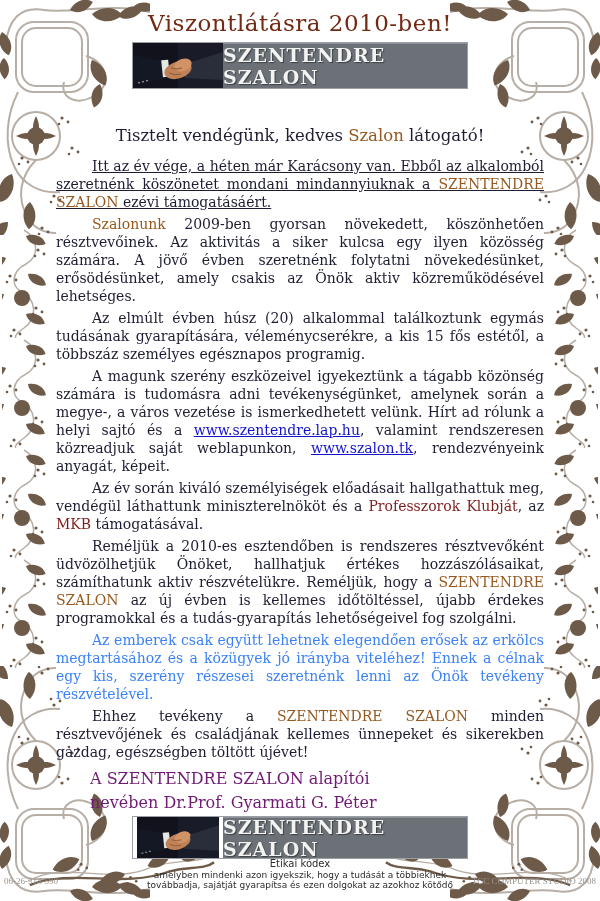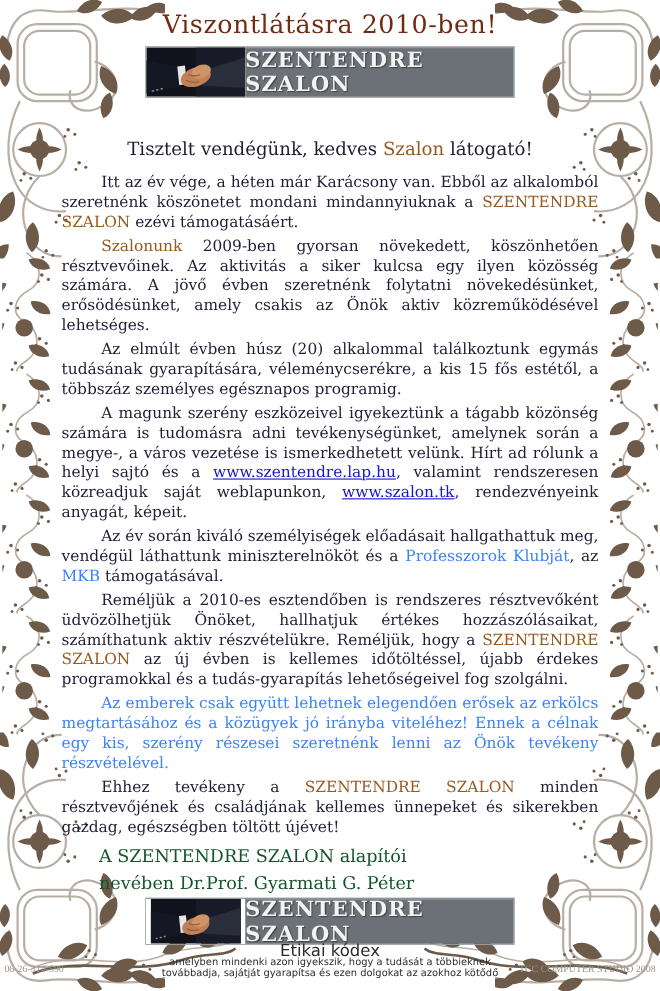"Itt az év vége, a" .body-text p.first { text-decoration: none -> underline }
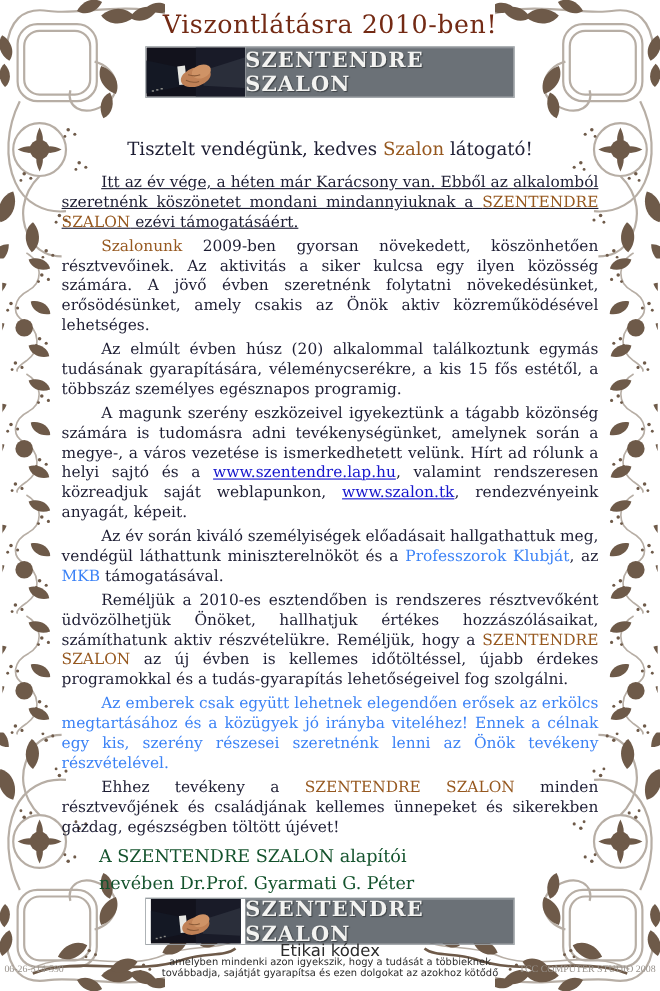"Professzorok Klubját" .seg-red { color: #3b82f6 -> #7f1d1d }
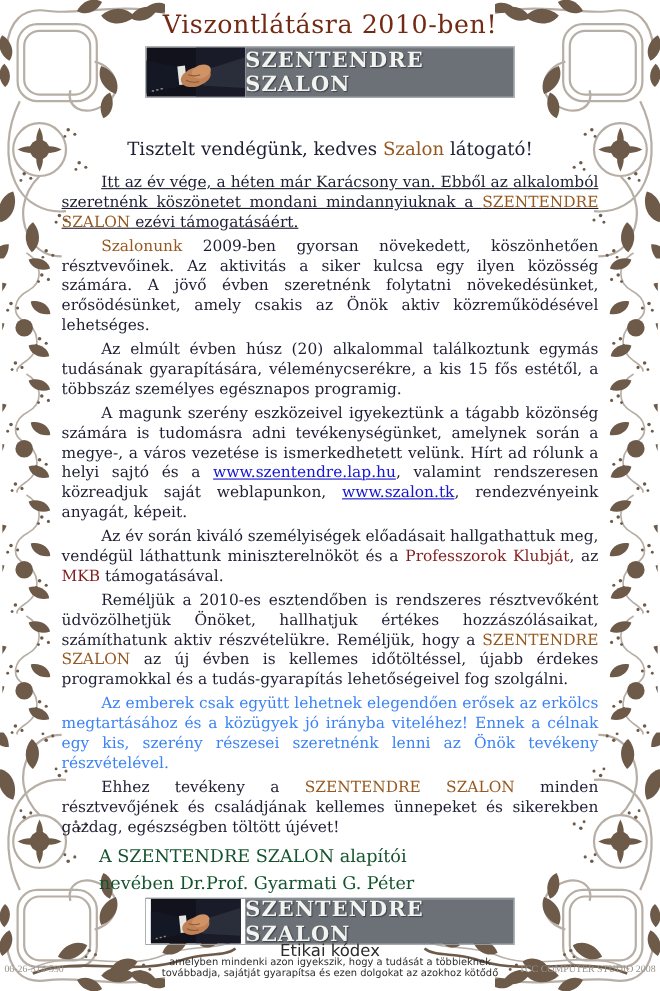"A SZENTENDRE SZALON alapítói" .signature { color: #14532d -> #701a75 }
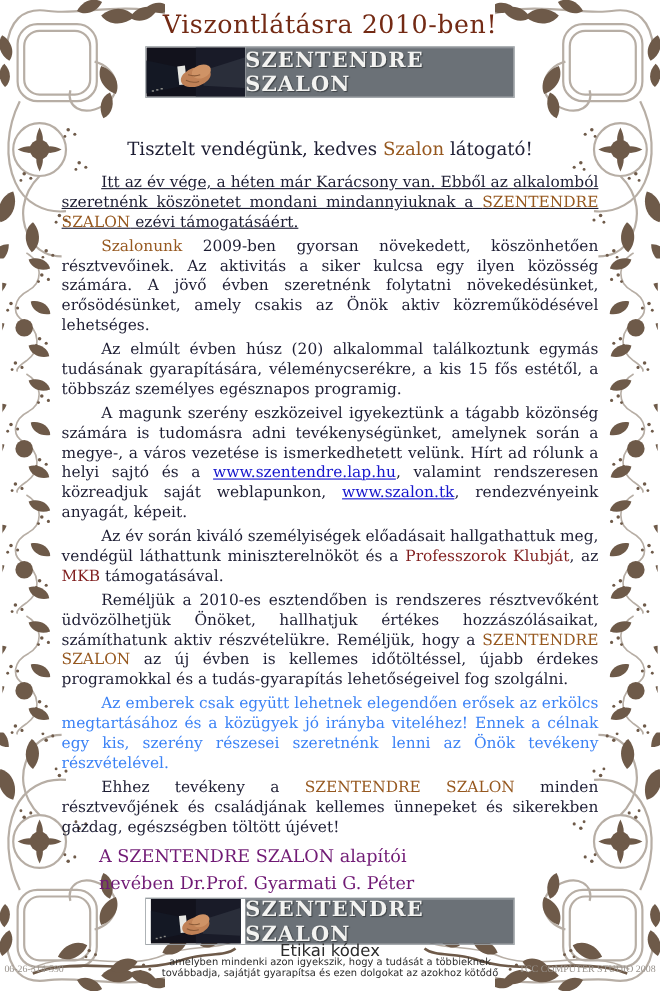"Etikai kódex" .ethics .e-title { font-size: 15px -> 10px }
